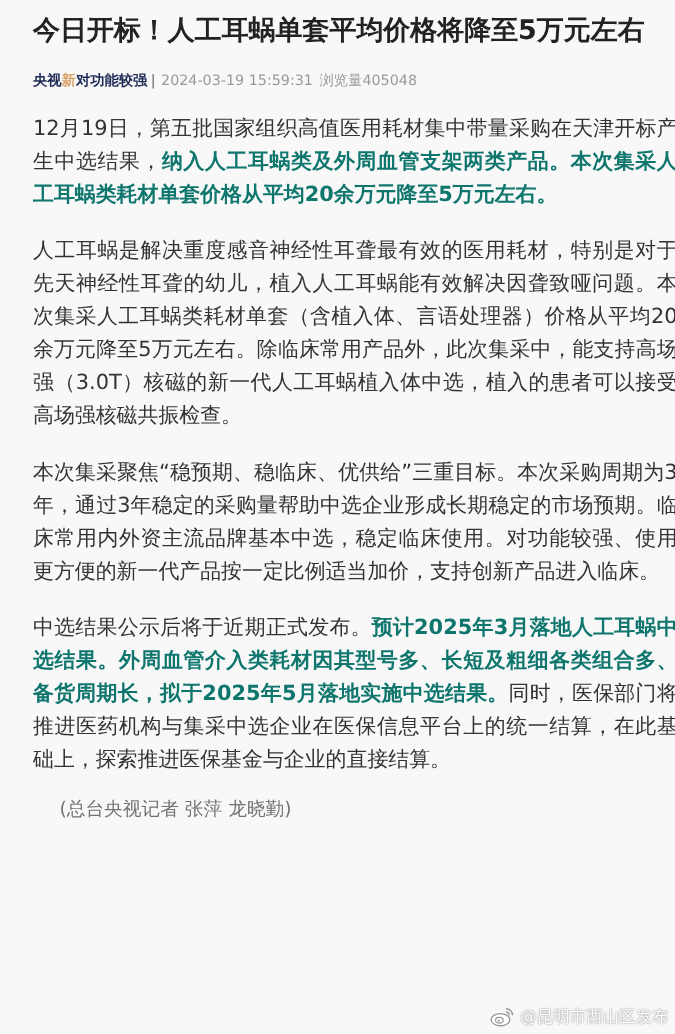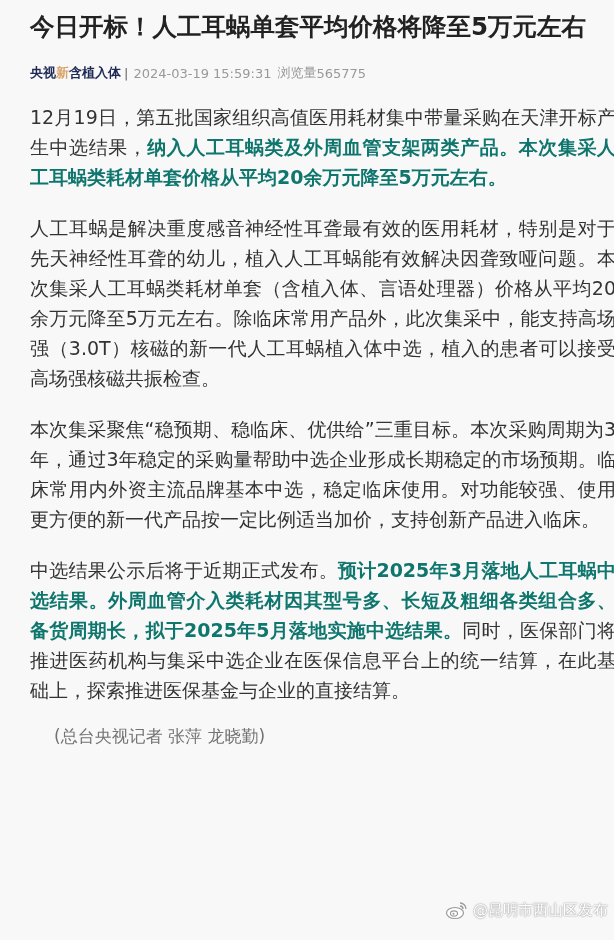"含植入体" span { text: 含植入体 -> 对功能较强 }
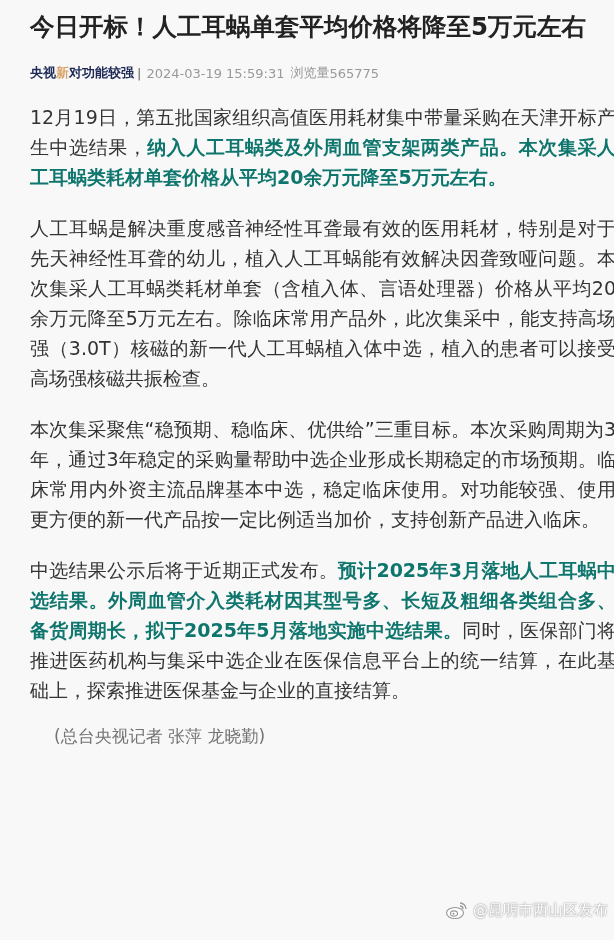"565775" span { text: 565775 -> 405048 }
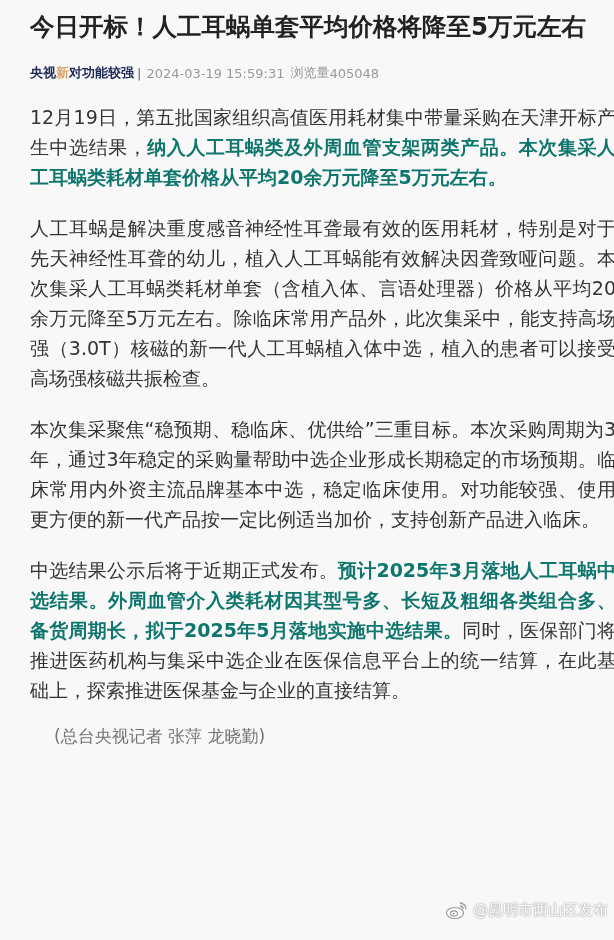"@昆明市西山区发布" .watermark { bottom: 20px -> 6px }
